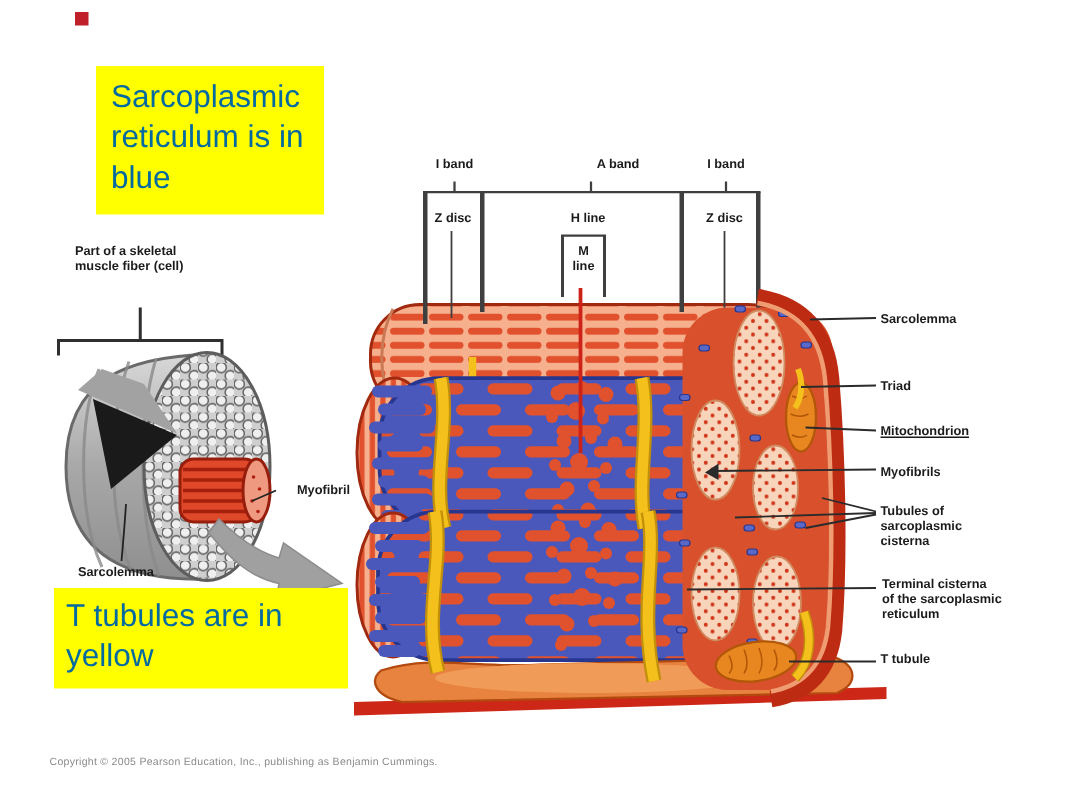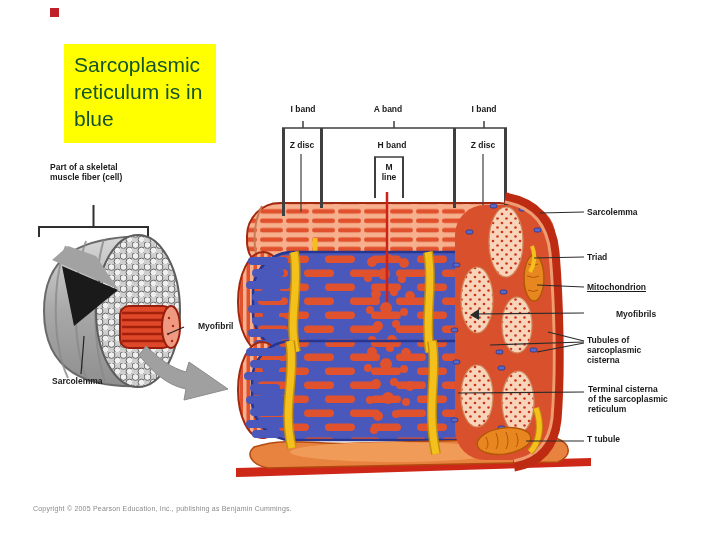"Sarcoplasmic reticulum is in blue" .note { color: #14532d -> #0369a1 }
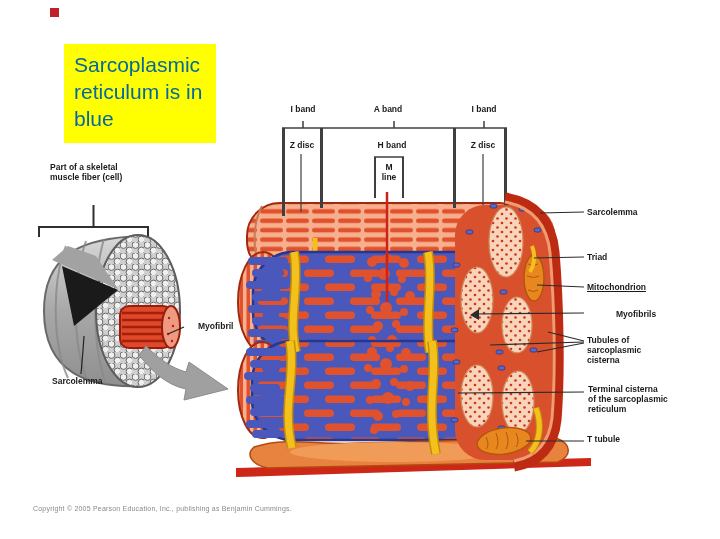"A band" div.lab { left: 368px -> 392px }
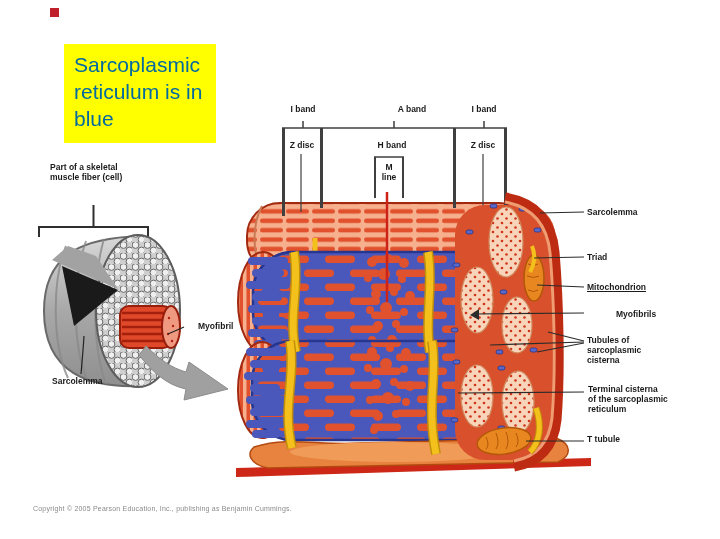"H band" div.lab { text: band -> line }
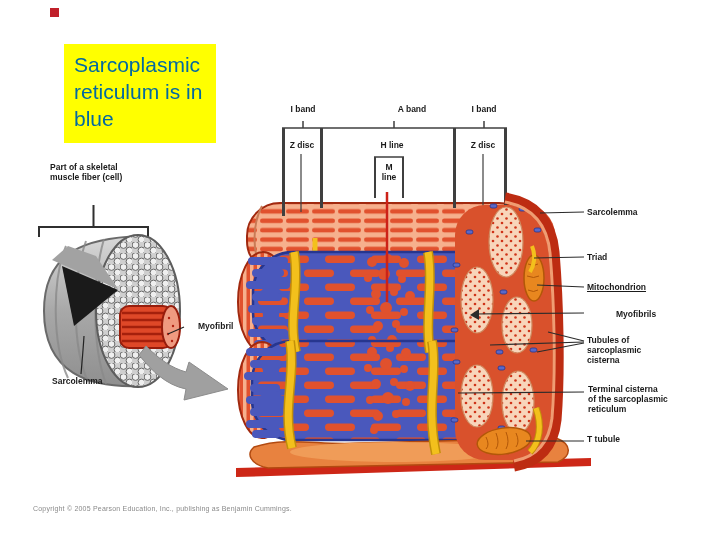"Myofibrils" div.lab { margin-left: 29px -> none }
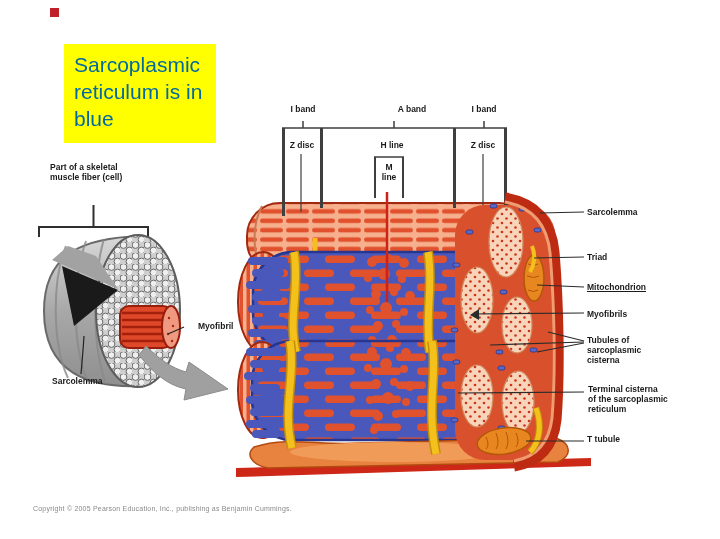"T tubules are in yellow" div.note { html: none -> <div>T tubules are in yellow</div> }
